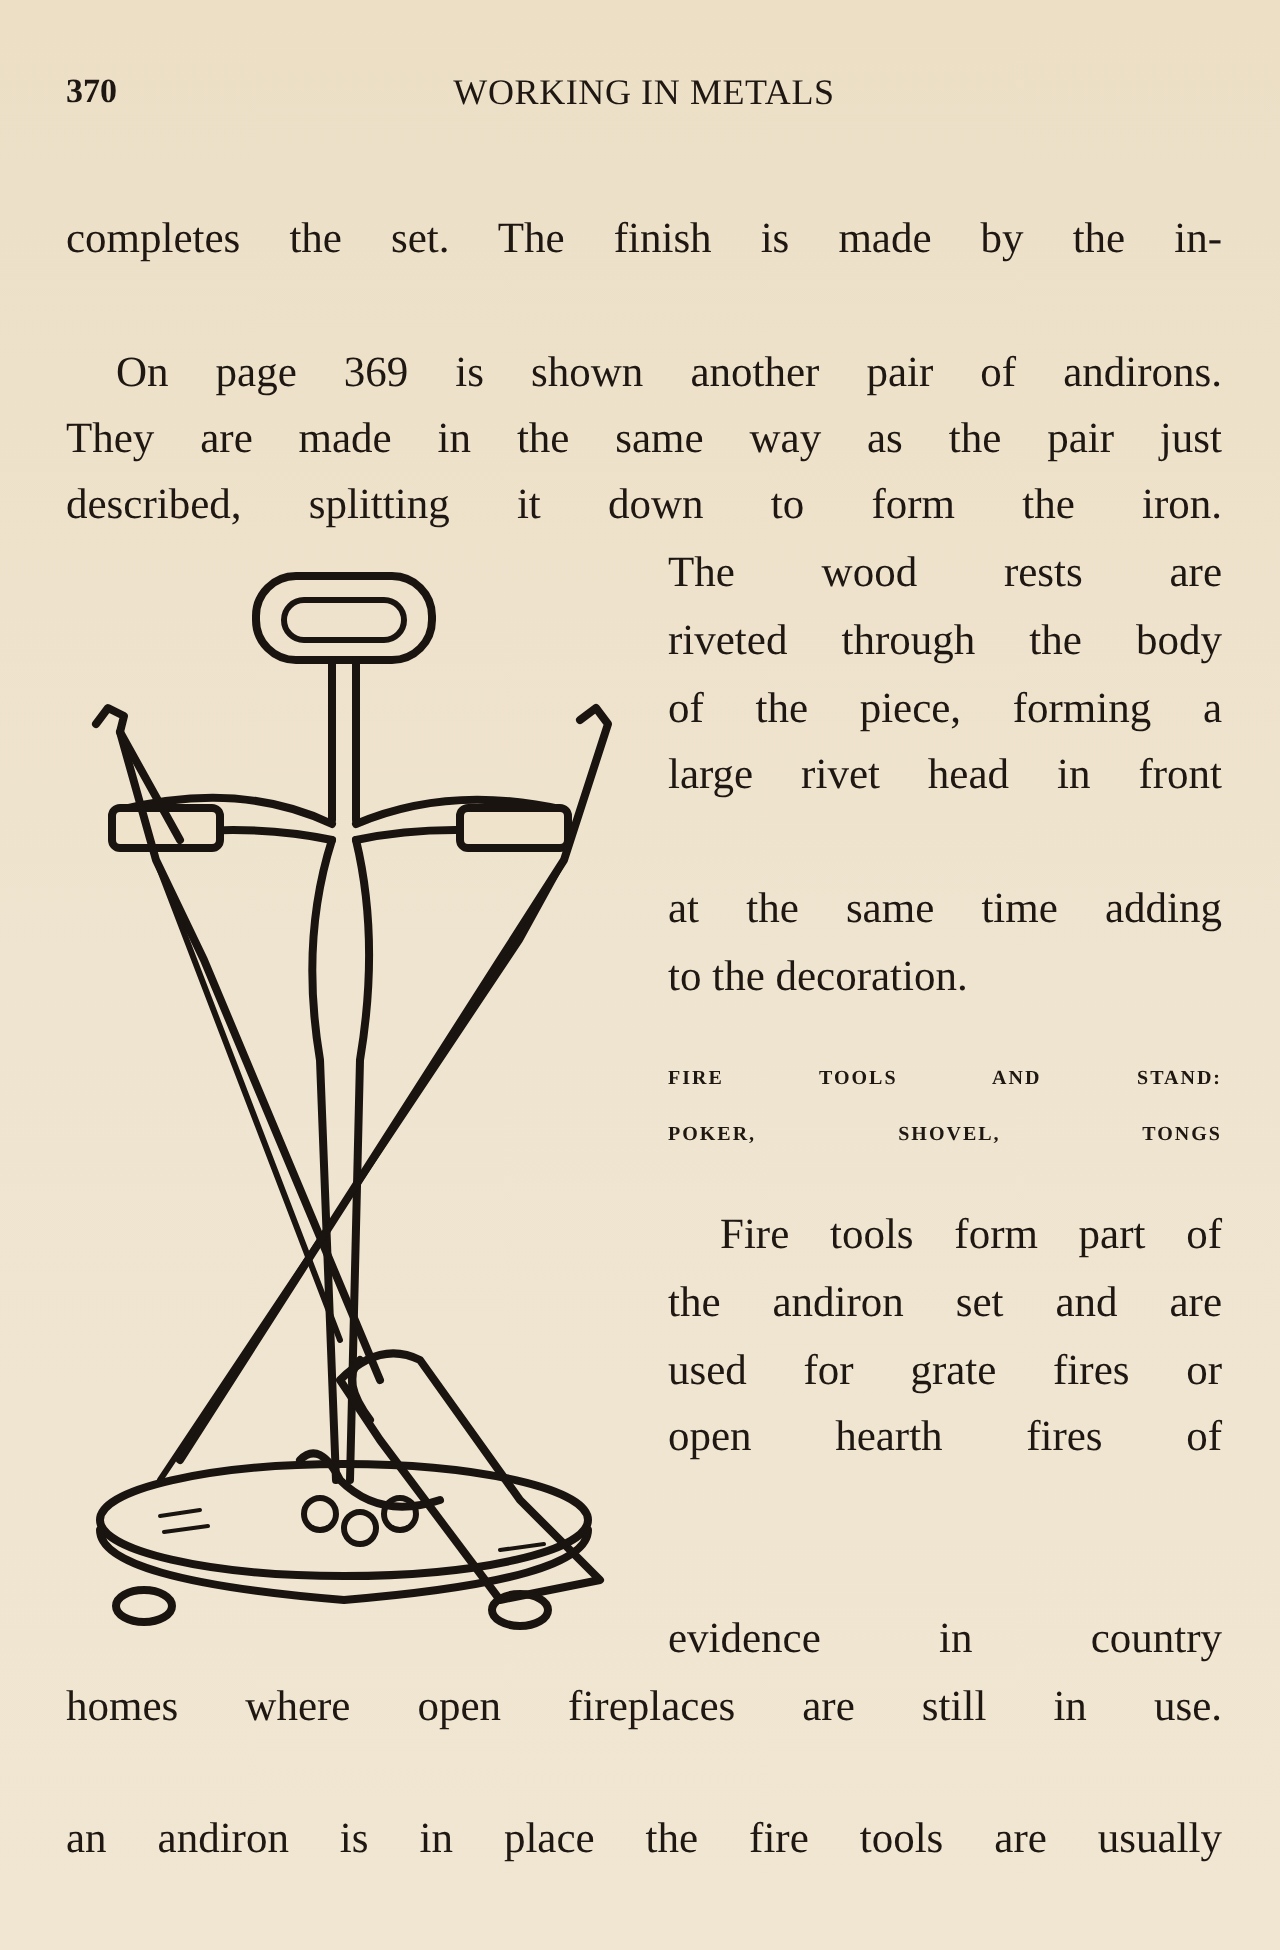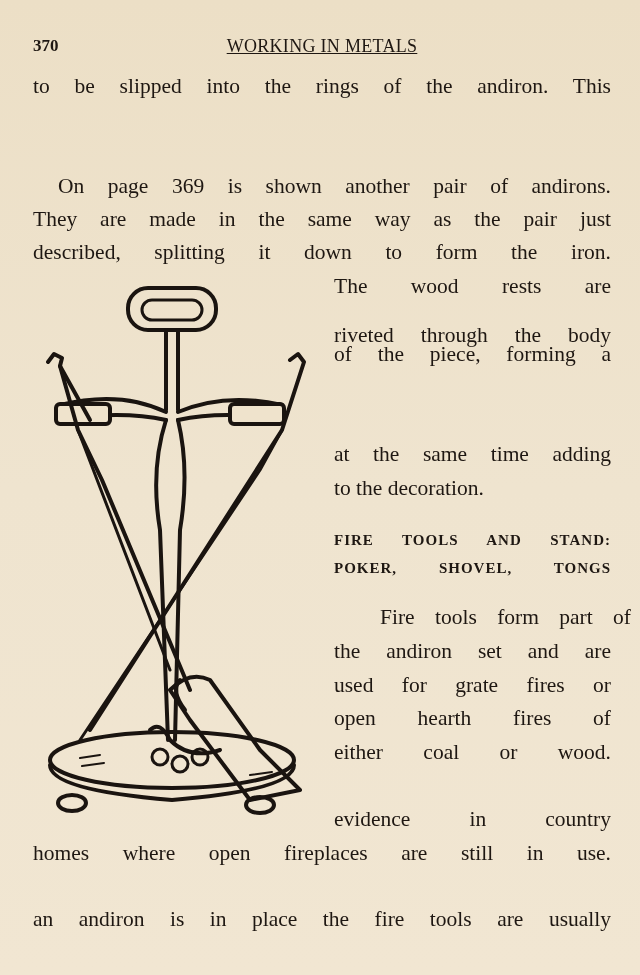"WORKING IN METALS" .running-title { text-decoration: underline -> none }
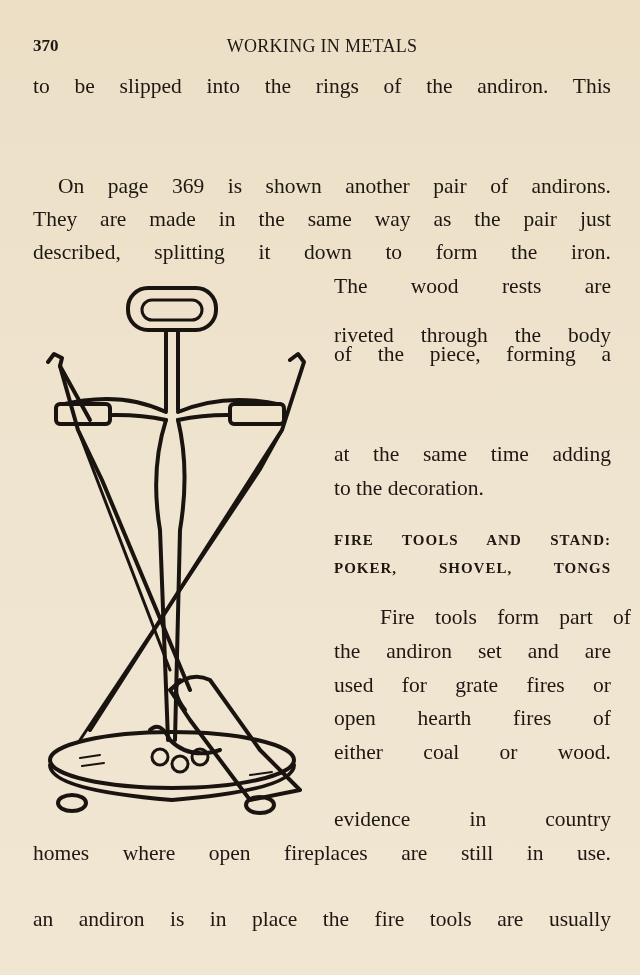"to be slipped into the" div.line { html: <div>to be slipped into the rings of the andiron. This</div> -> none }
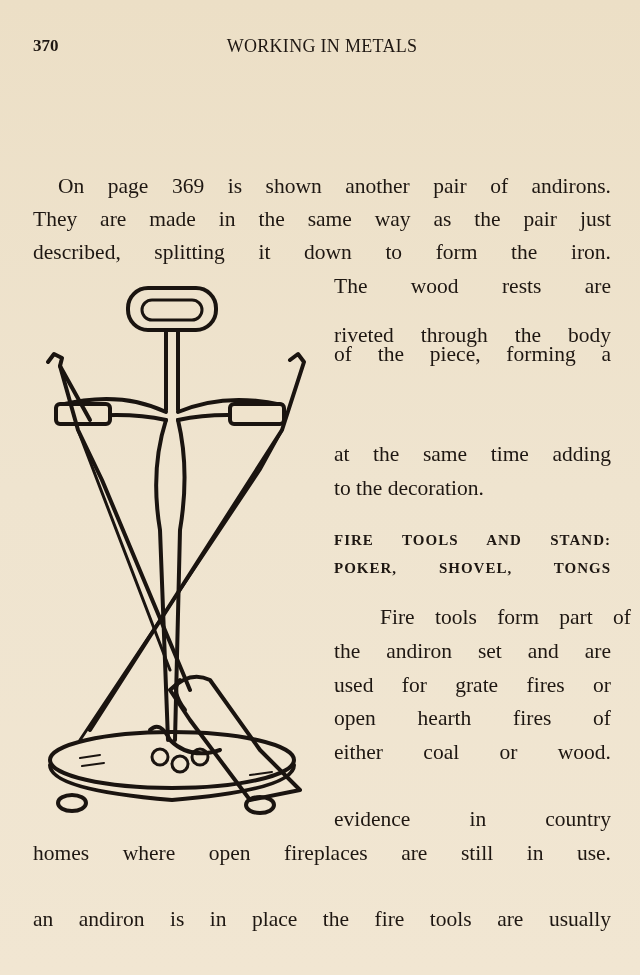"completes the set. The finish" div.line { html: none -> <div>completes the set. The finish is made by the in-</div> }
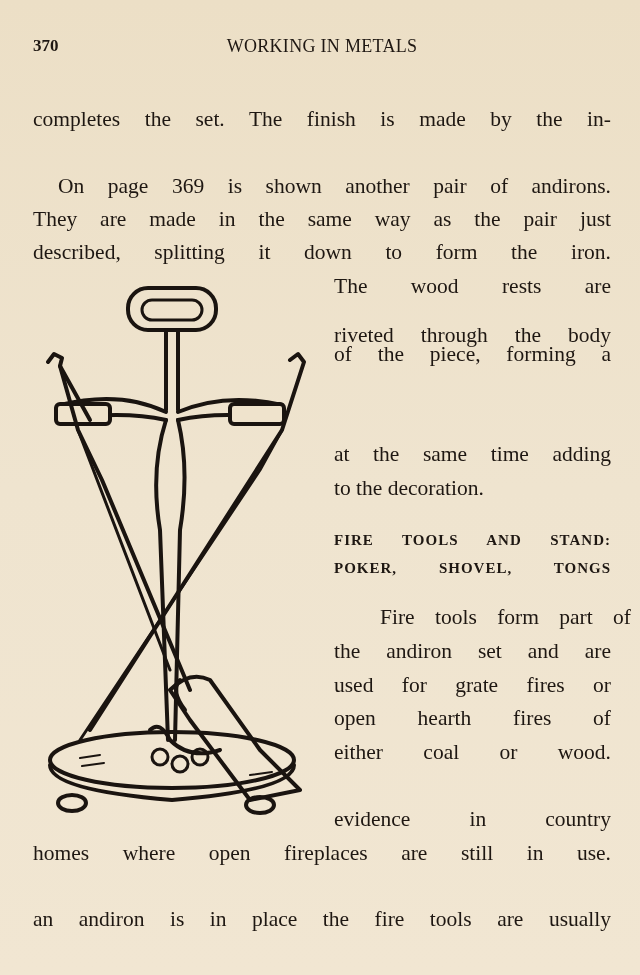"riveted through the body" div.line { top: 320px -> 305px }
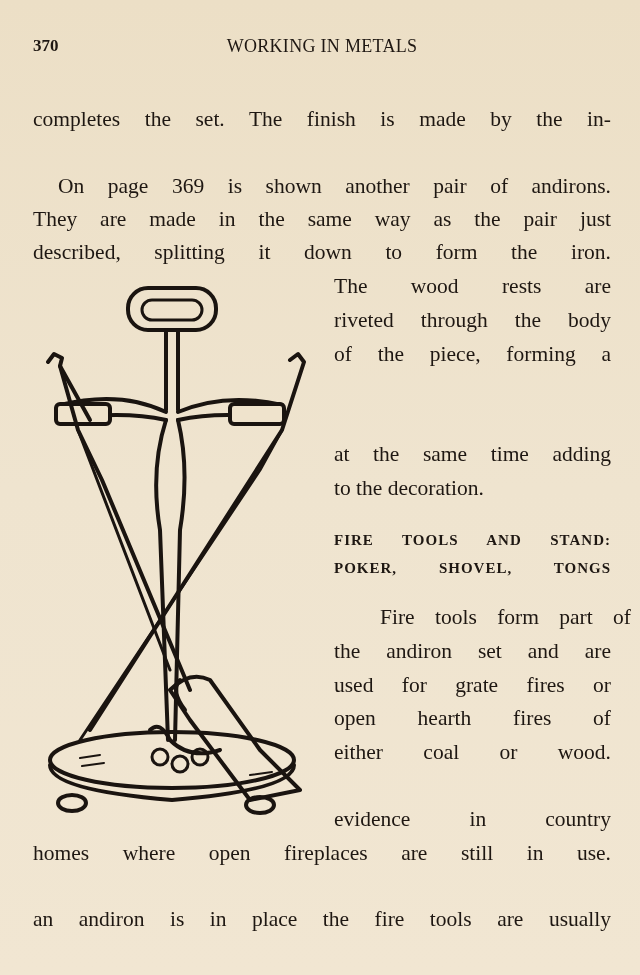"large rivet head in front" div.line { html: none -> <div>large rivet head in front</div> }
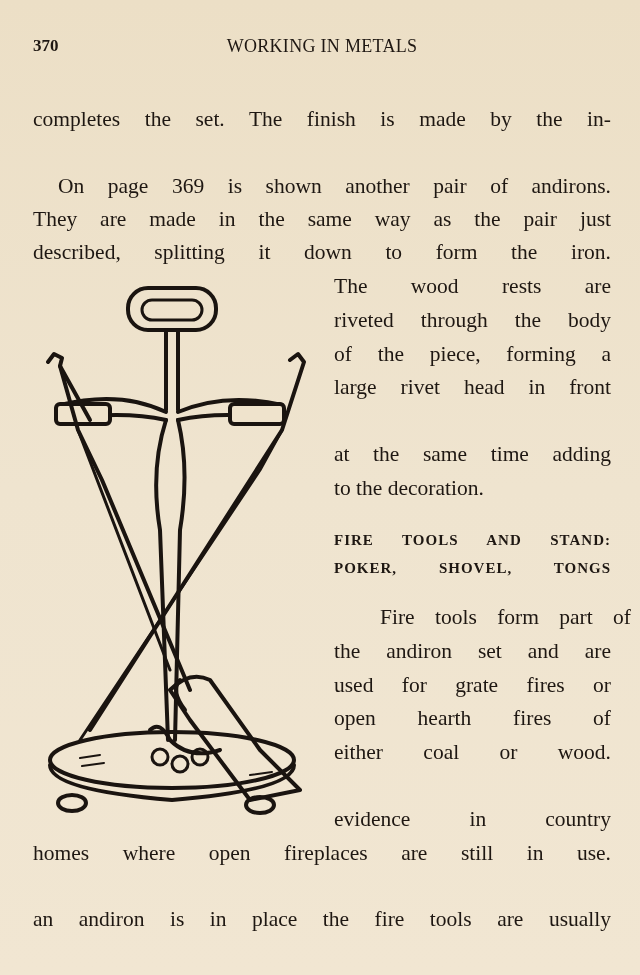"FIRE TOOLS AND STAND:" .caps { font-size: 15px -> 10px }
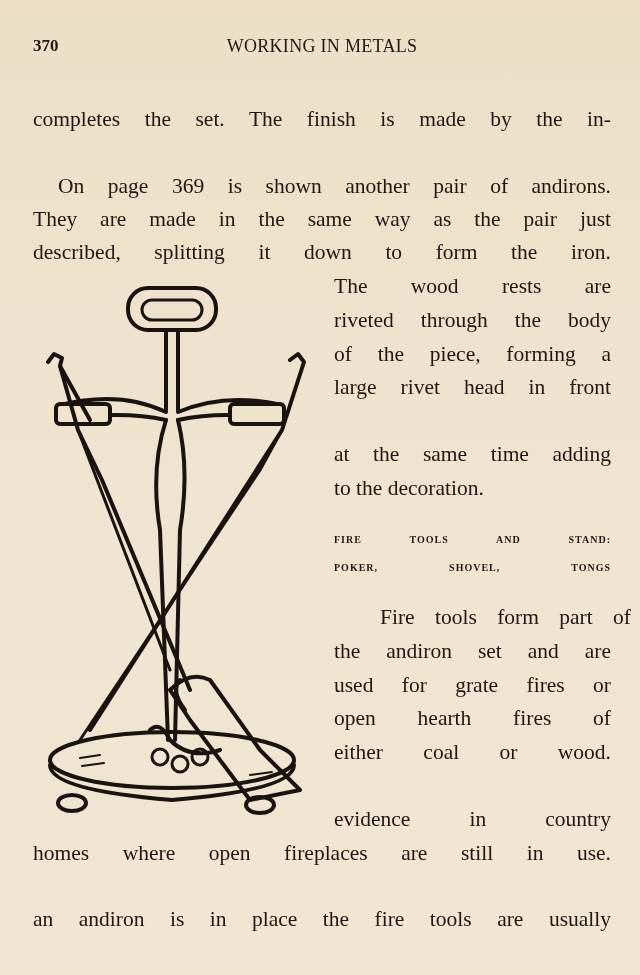"Fire tools form part of" .right-indent { margin-left: 20px -> none }
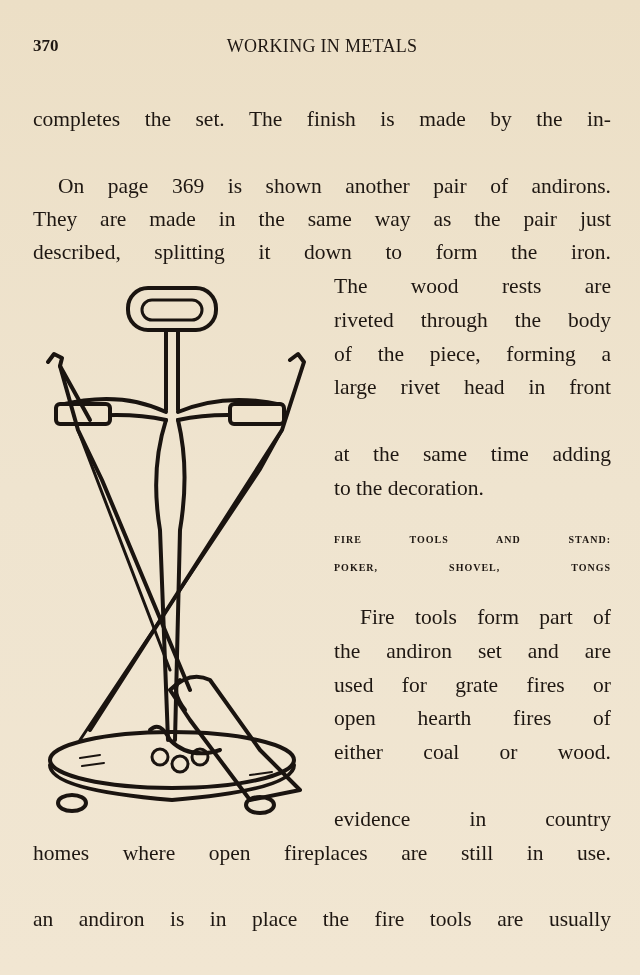"either coal or wood." div.line { html: <div>either coal or wood.</div> -> none }
